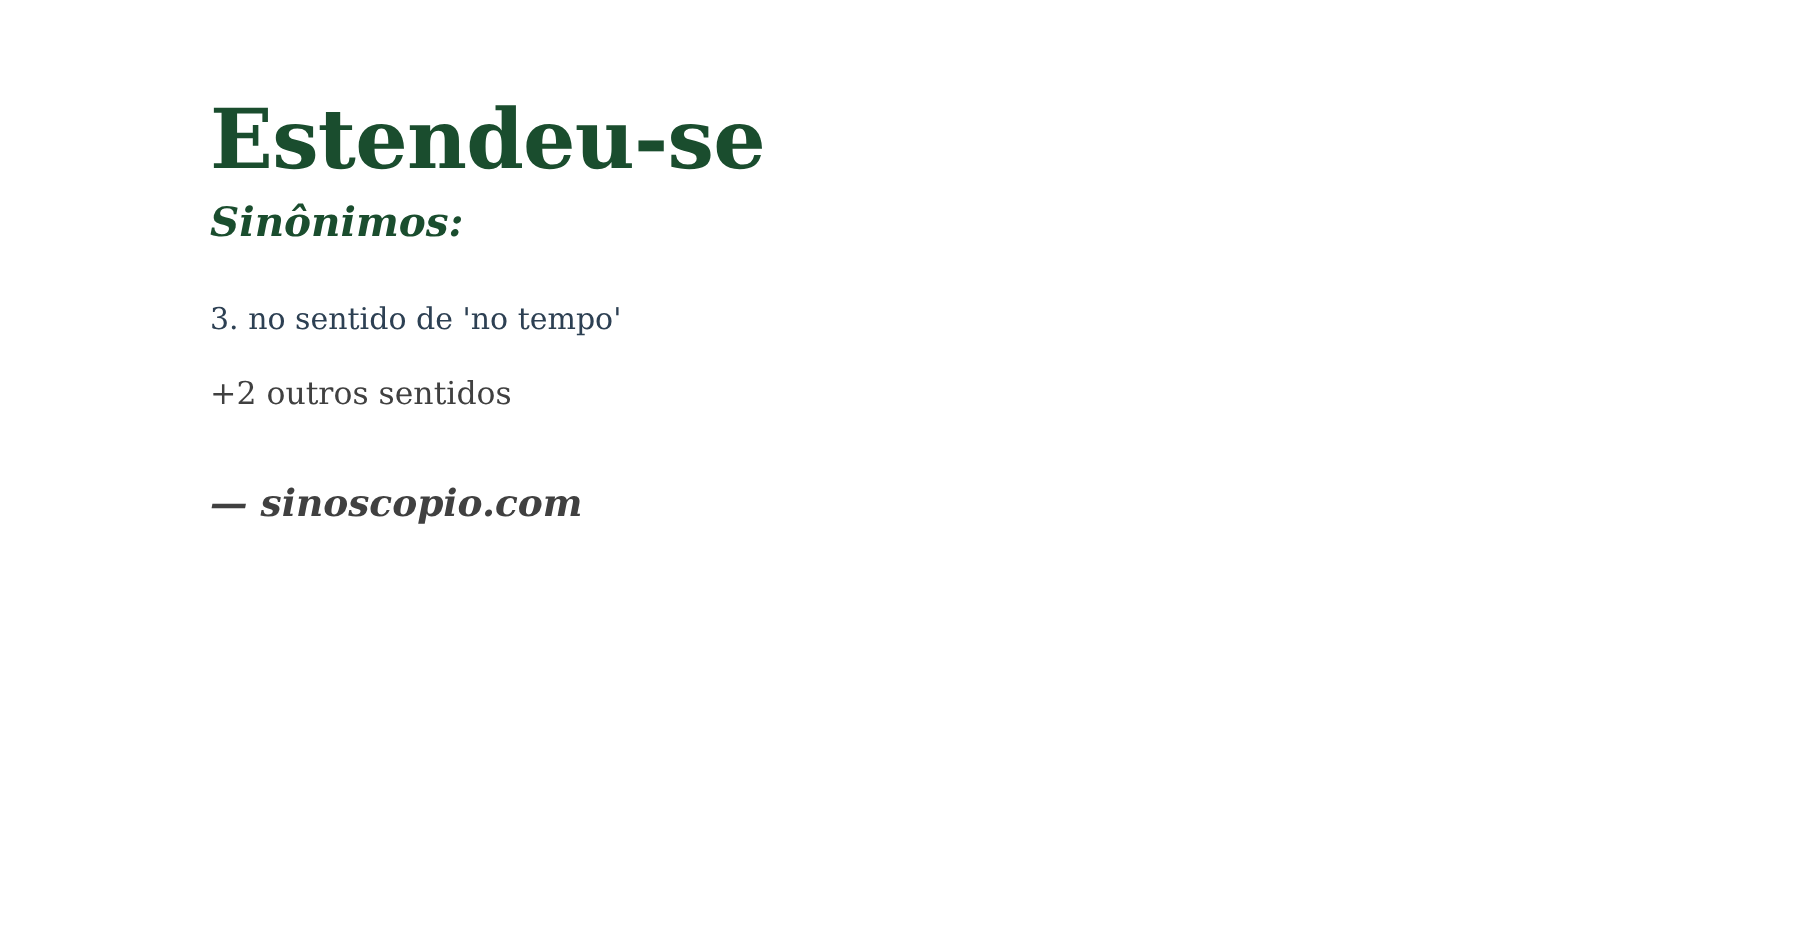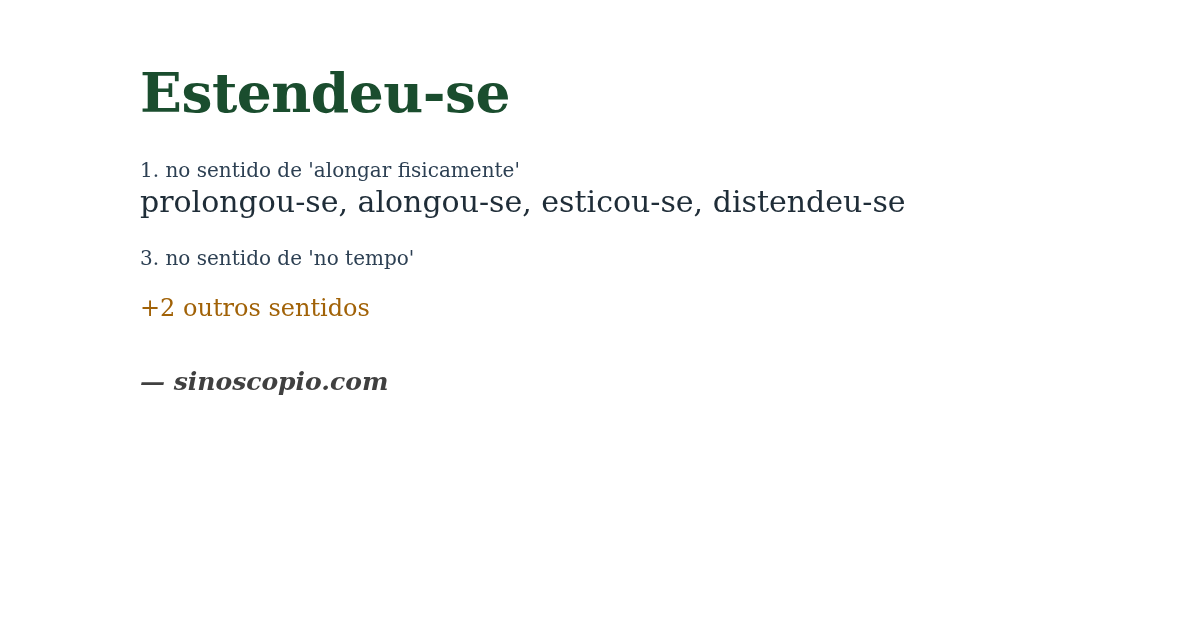"Sinônimos:" h2.subtitle { html: none -> <h2>Sinônimos:</h2> }
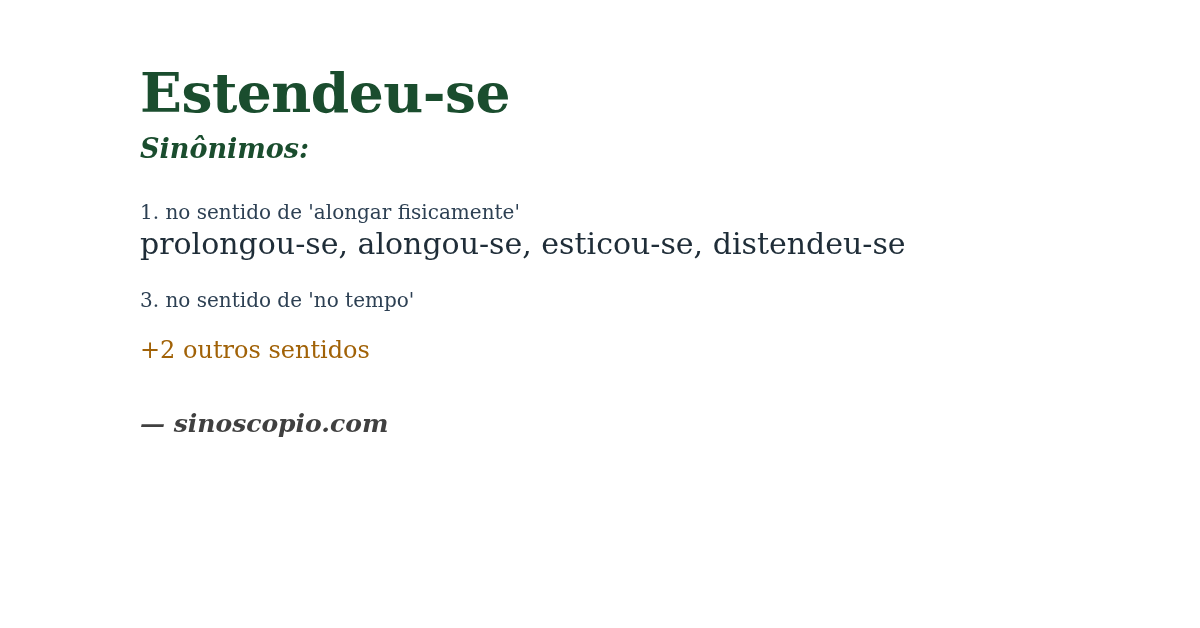"1. no sentido de 'alongar" section.sense { html: <section> <div>1. no sentido de 'alongar fisicamente'</div> <div>prolongou-se, alongou-se, esticou-se, distendeu-se</div> </section> -> none }
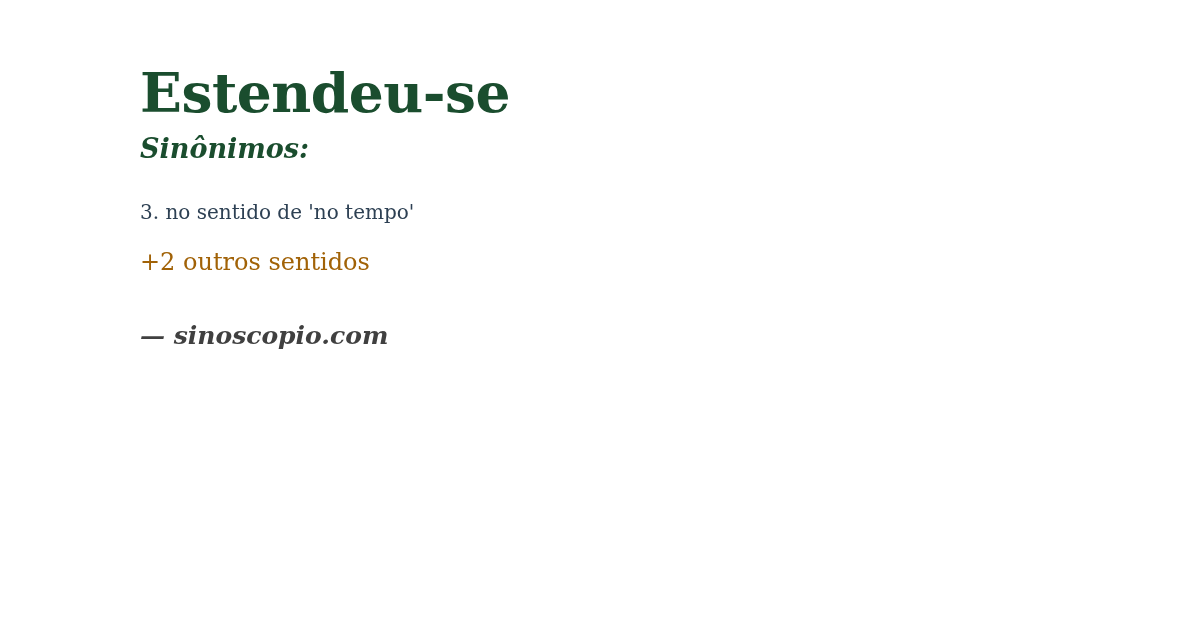"+2 outros sentidos" .more-senses { color: #a16207 -> #404040; font-size: 24px -> 21px }
